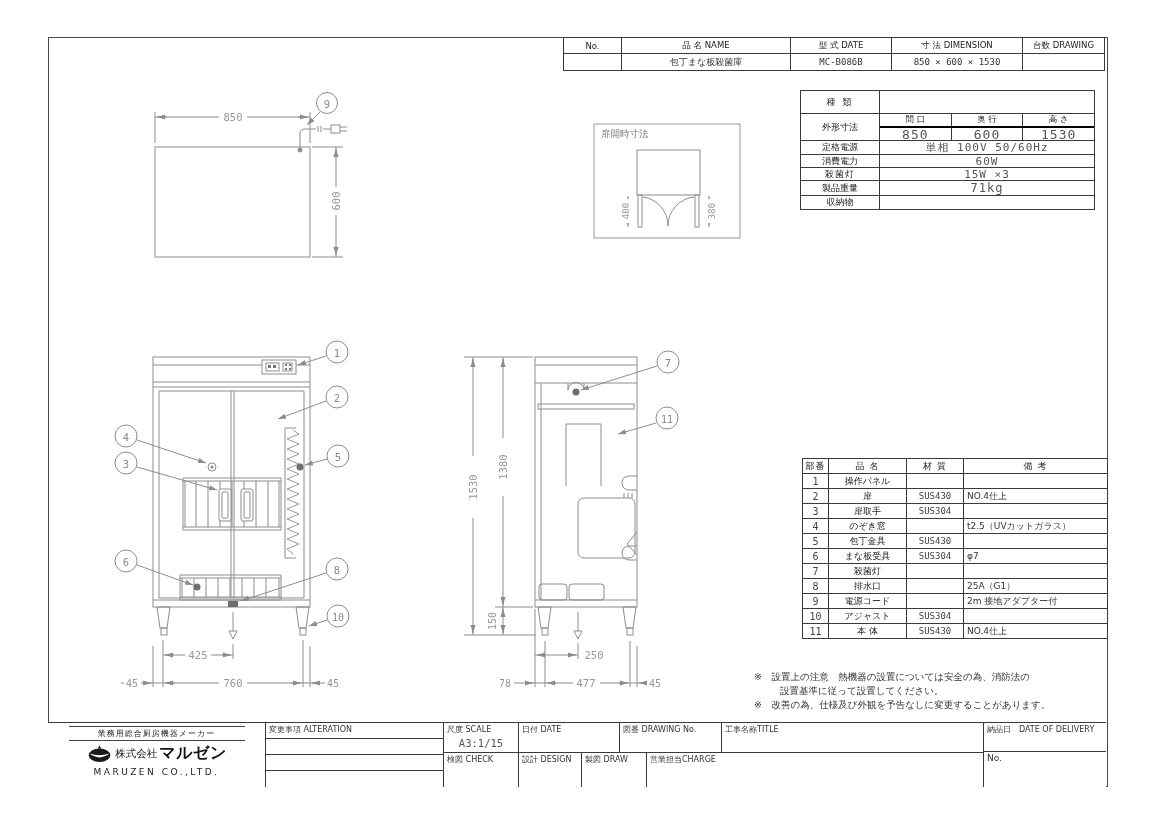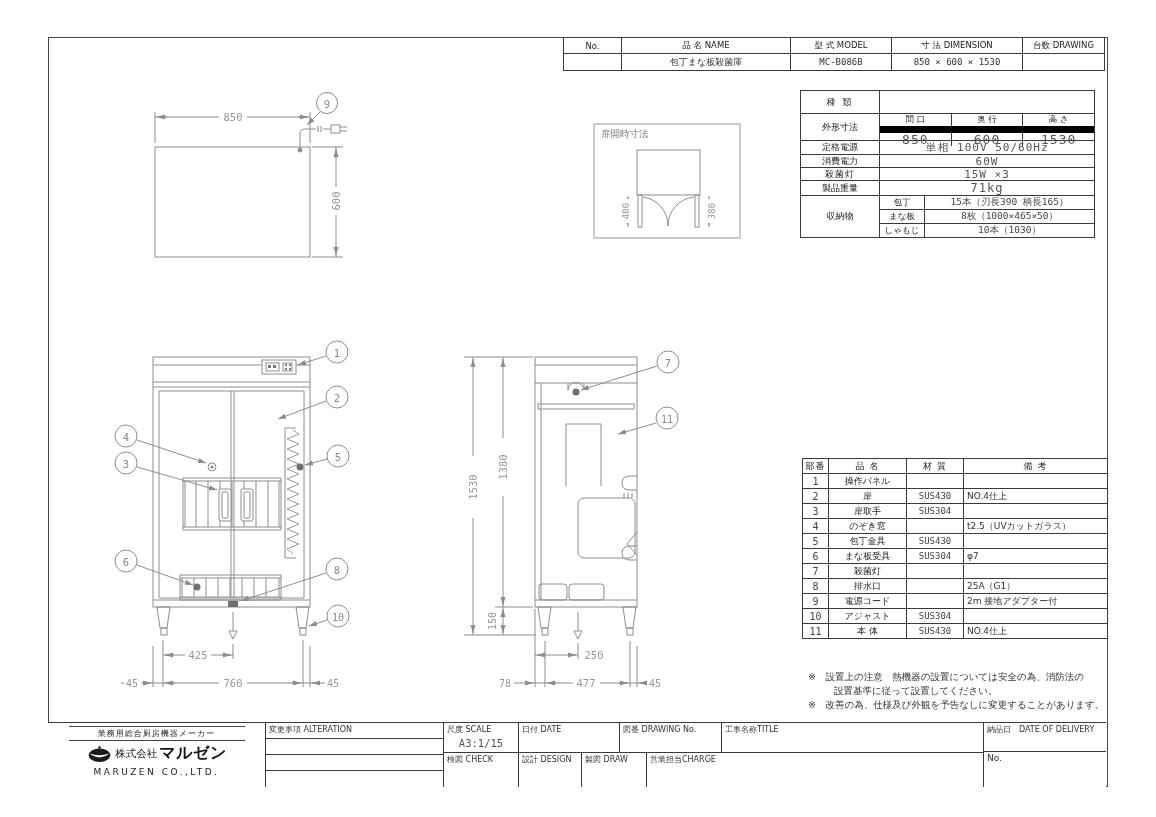"型 式 MODEL" div.hc { text: MODEL -> DATE }
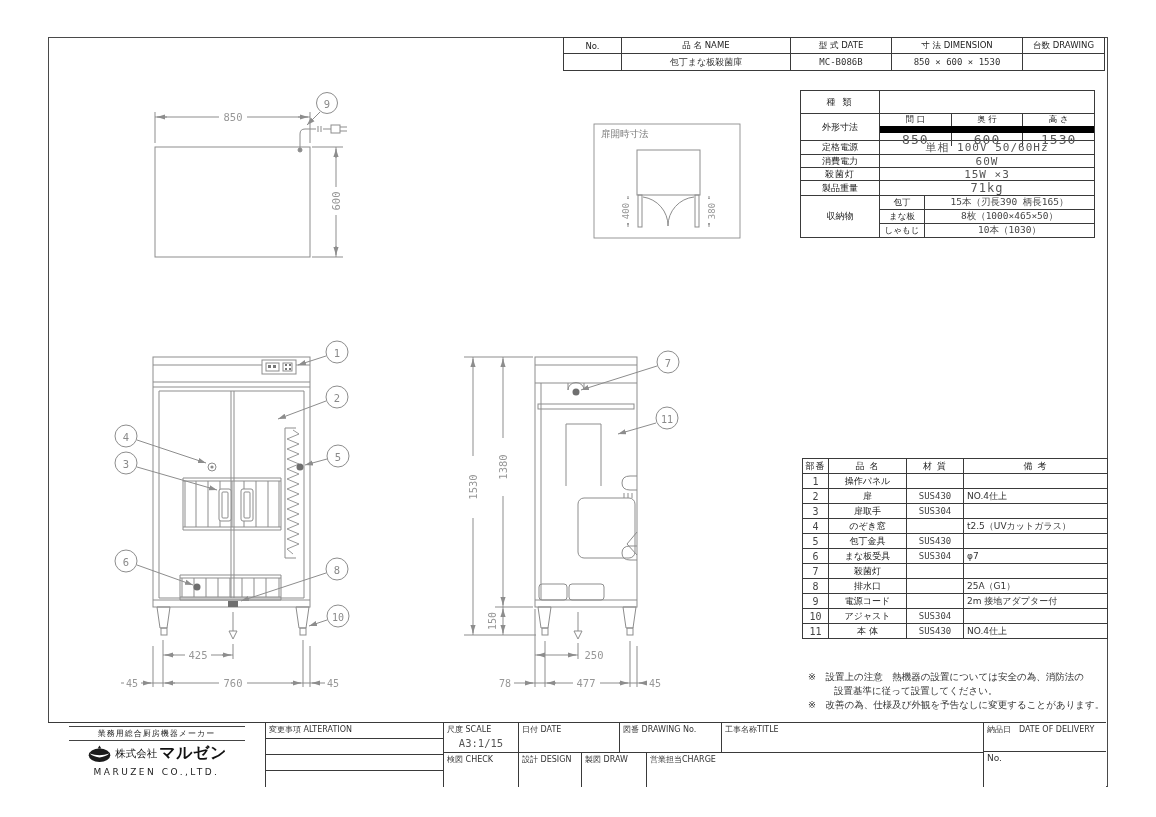"間 口" div.s3 { border-bottom: 7px solid #000000 -> 2px solid #000000 }
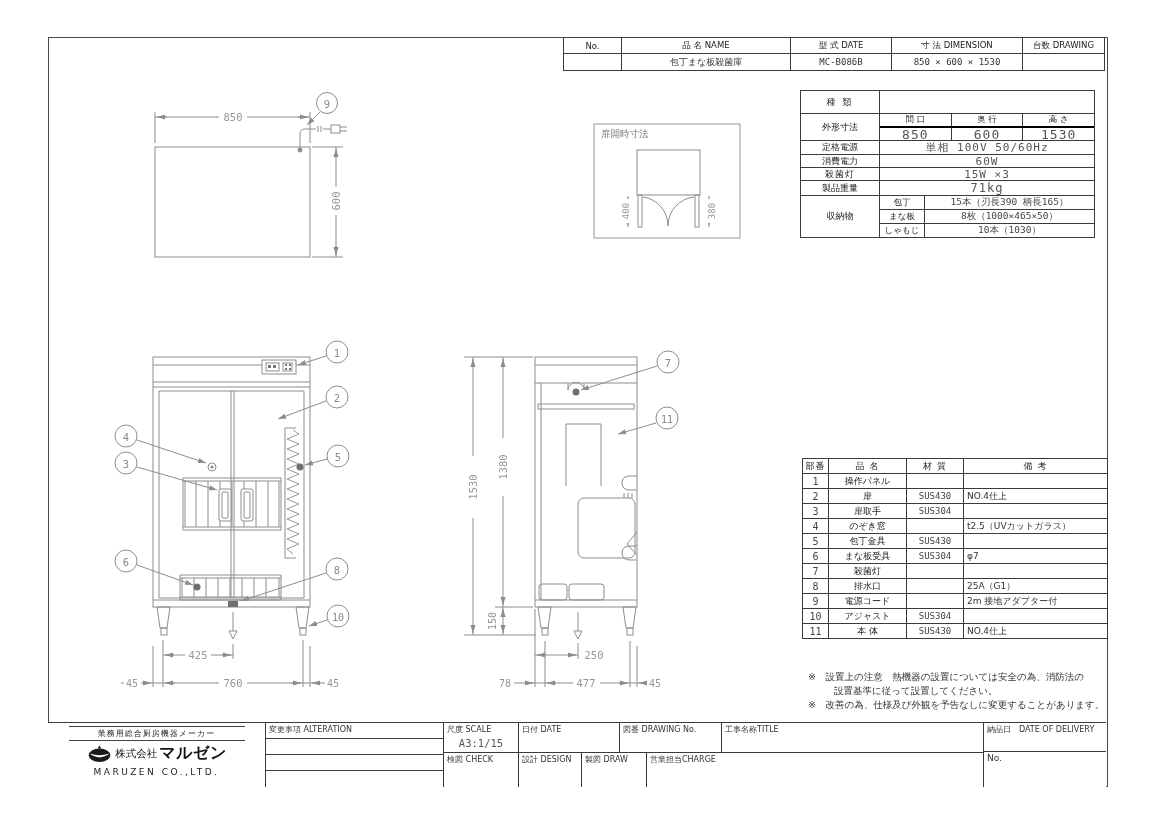"包丁" div.scol { html: <div> <div> <div>包丁</div> <div>15本（刃長390 柄長165）</div> </div> <div> <div>まな板</div> <div>8枚（1000×465×50）</div> </div> <div> <div>しゃもじ</div> <div>10本（1030）</div> </div> </div> -> none }
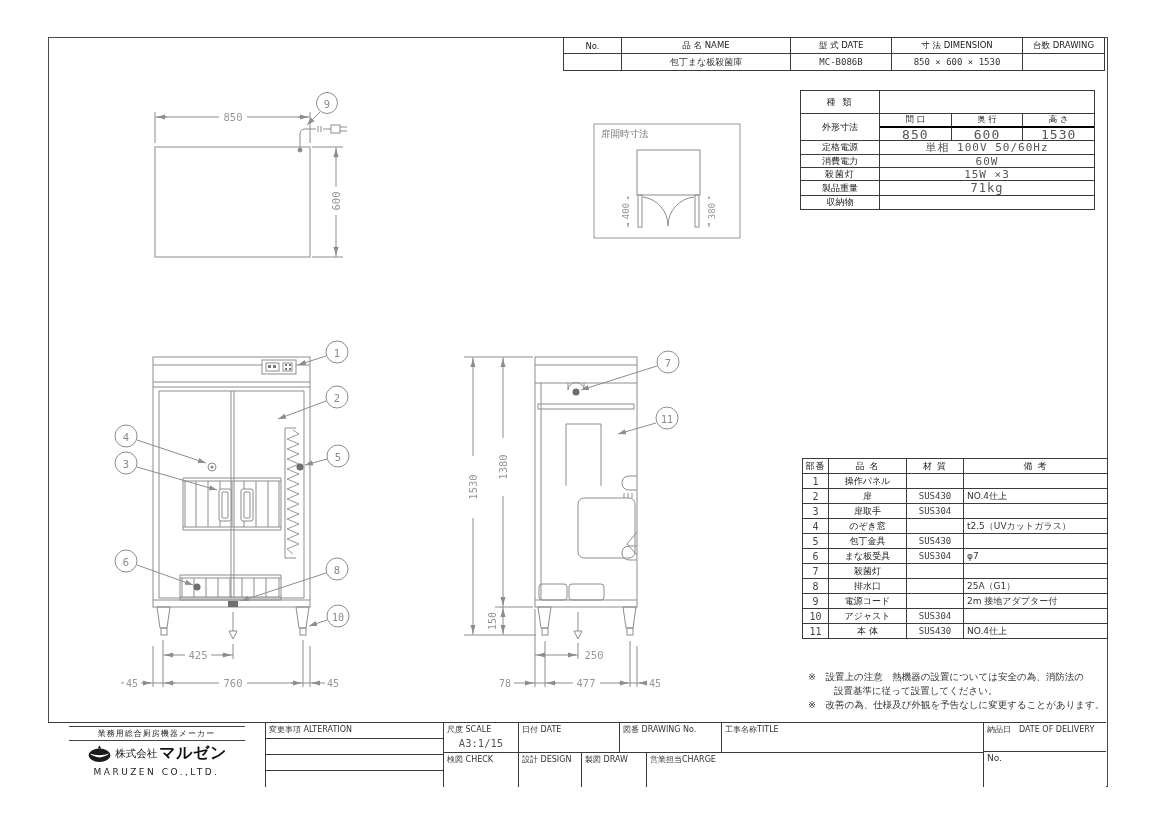"※ 設置上の注意 熱機器の設置については安全の為、消防法の" .notes { left: 808px -> 754px }
